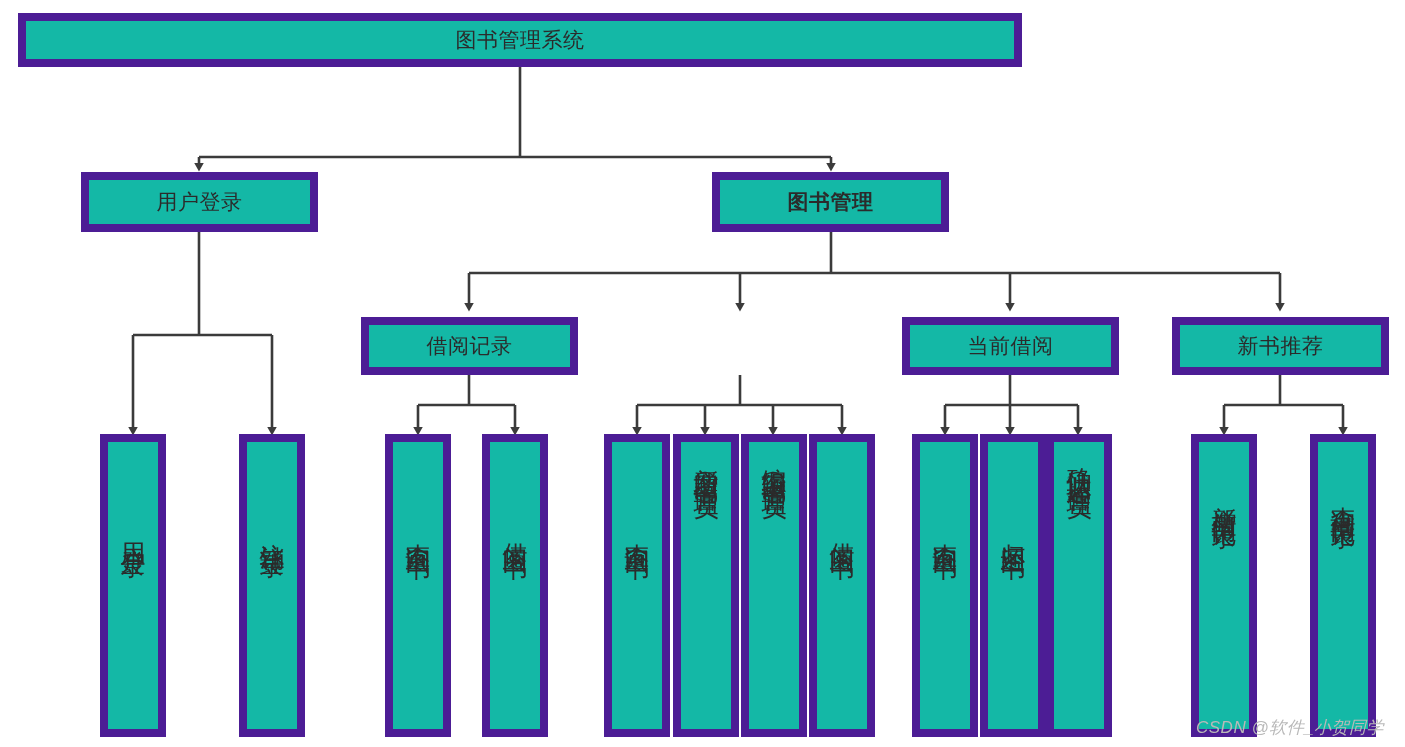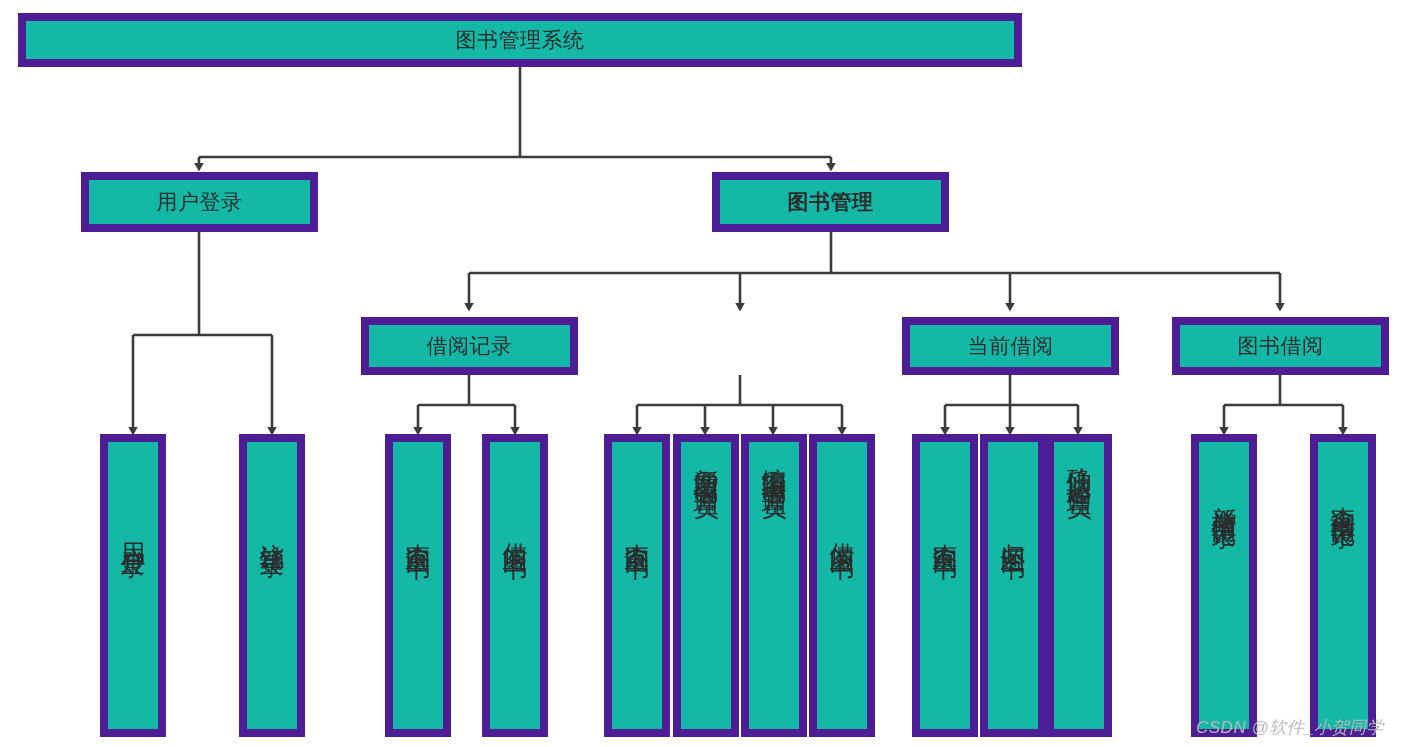"图书借阅" span.lbl { text: 图书借阅 -> 新书推荐 }
